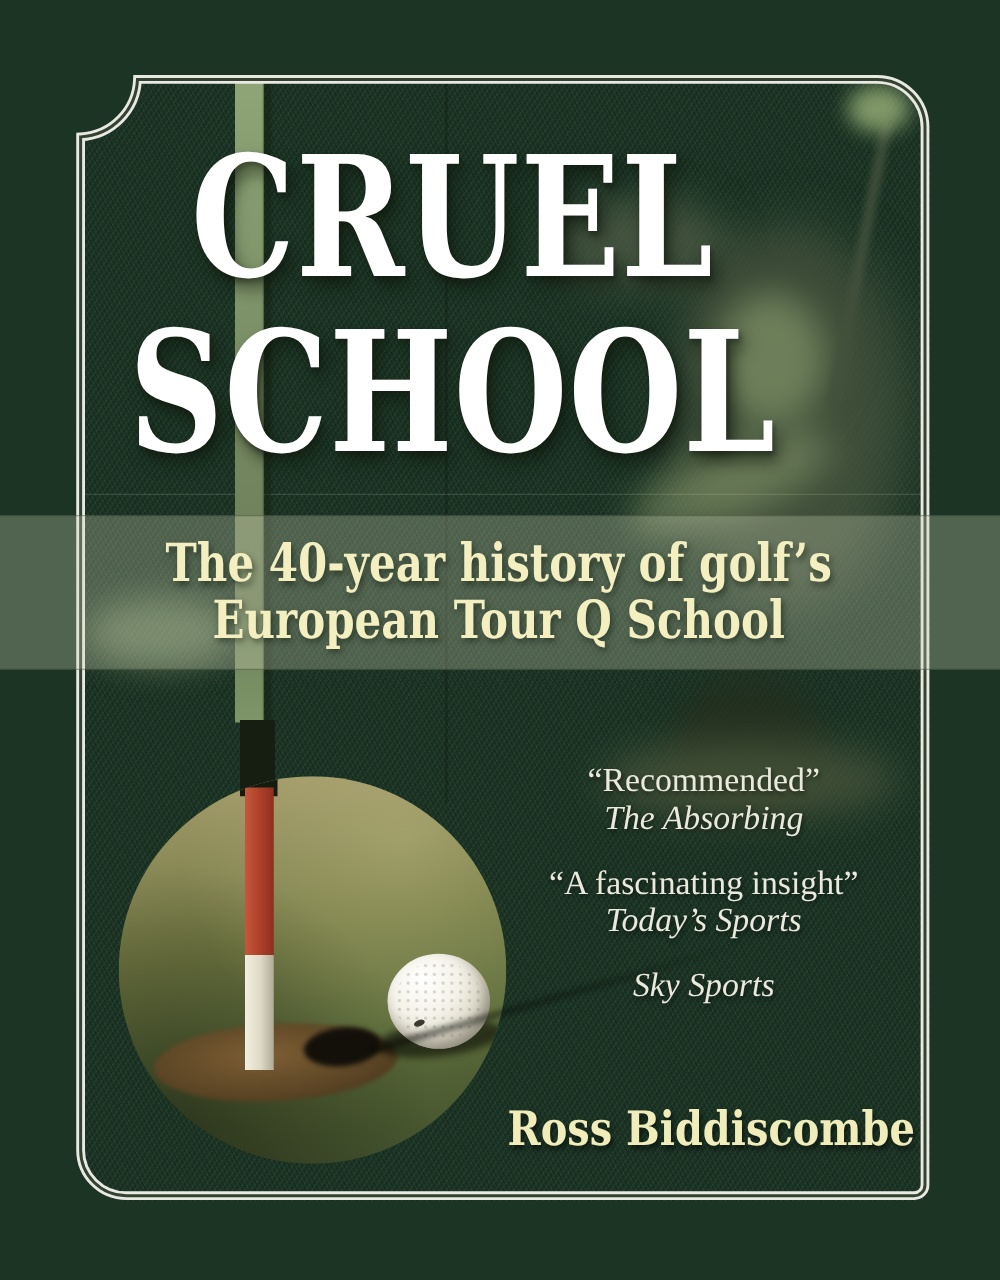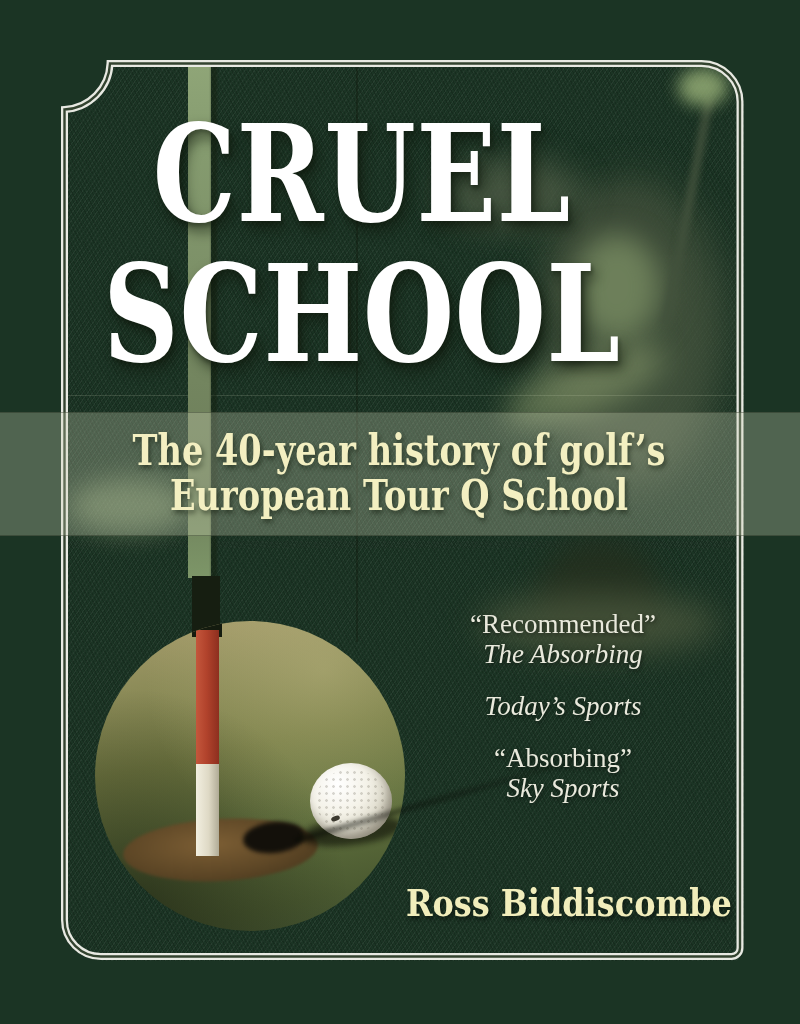"“A fascinating insight”" div.quote-text { html: none -> <div>“A fascinating insight”</div> }
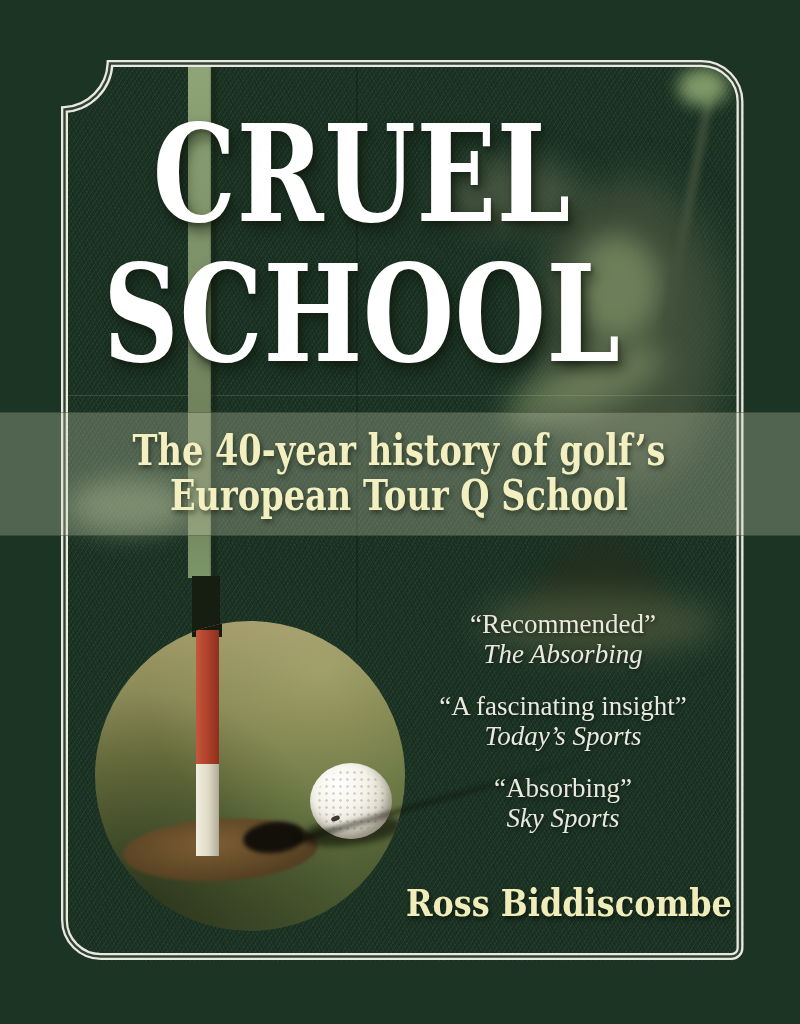"“Absorbing”" div.quote-text { html: <div>“Absorbing”</div> -> none }
